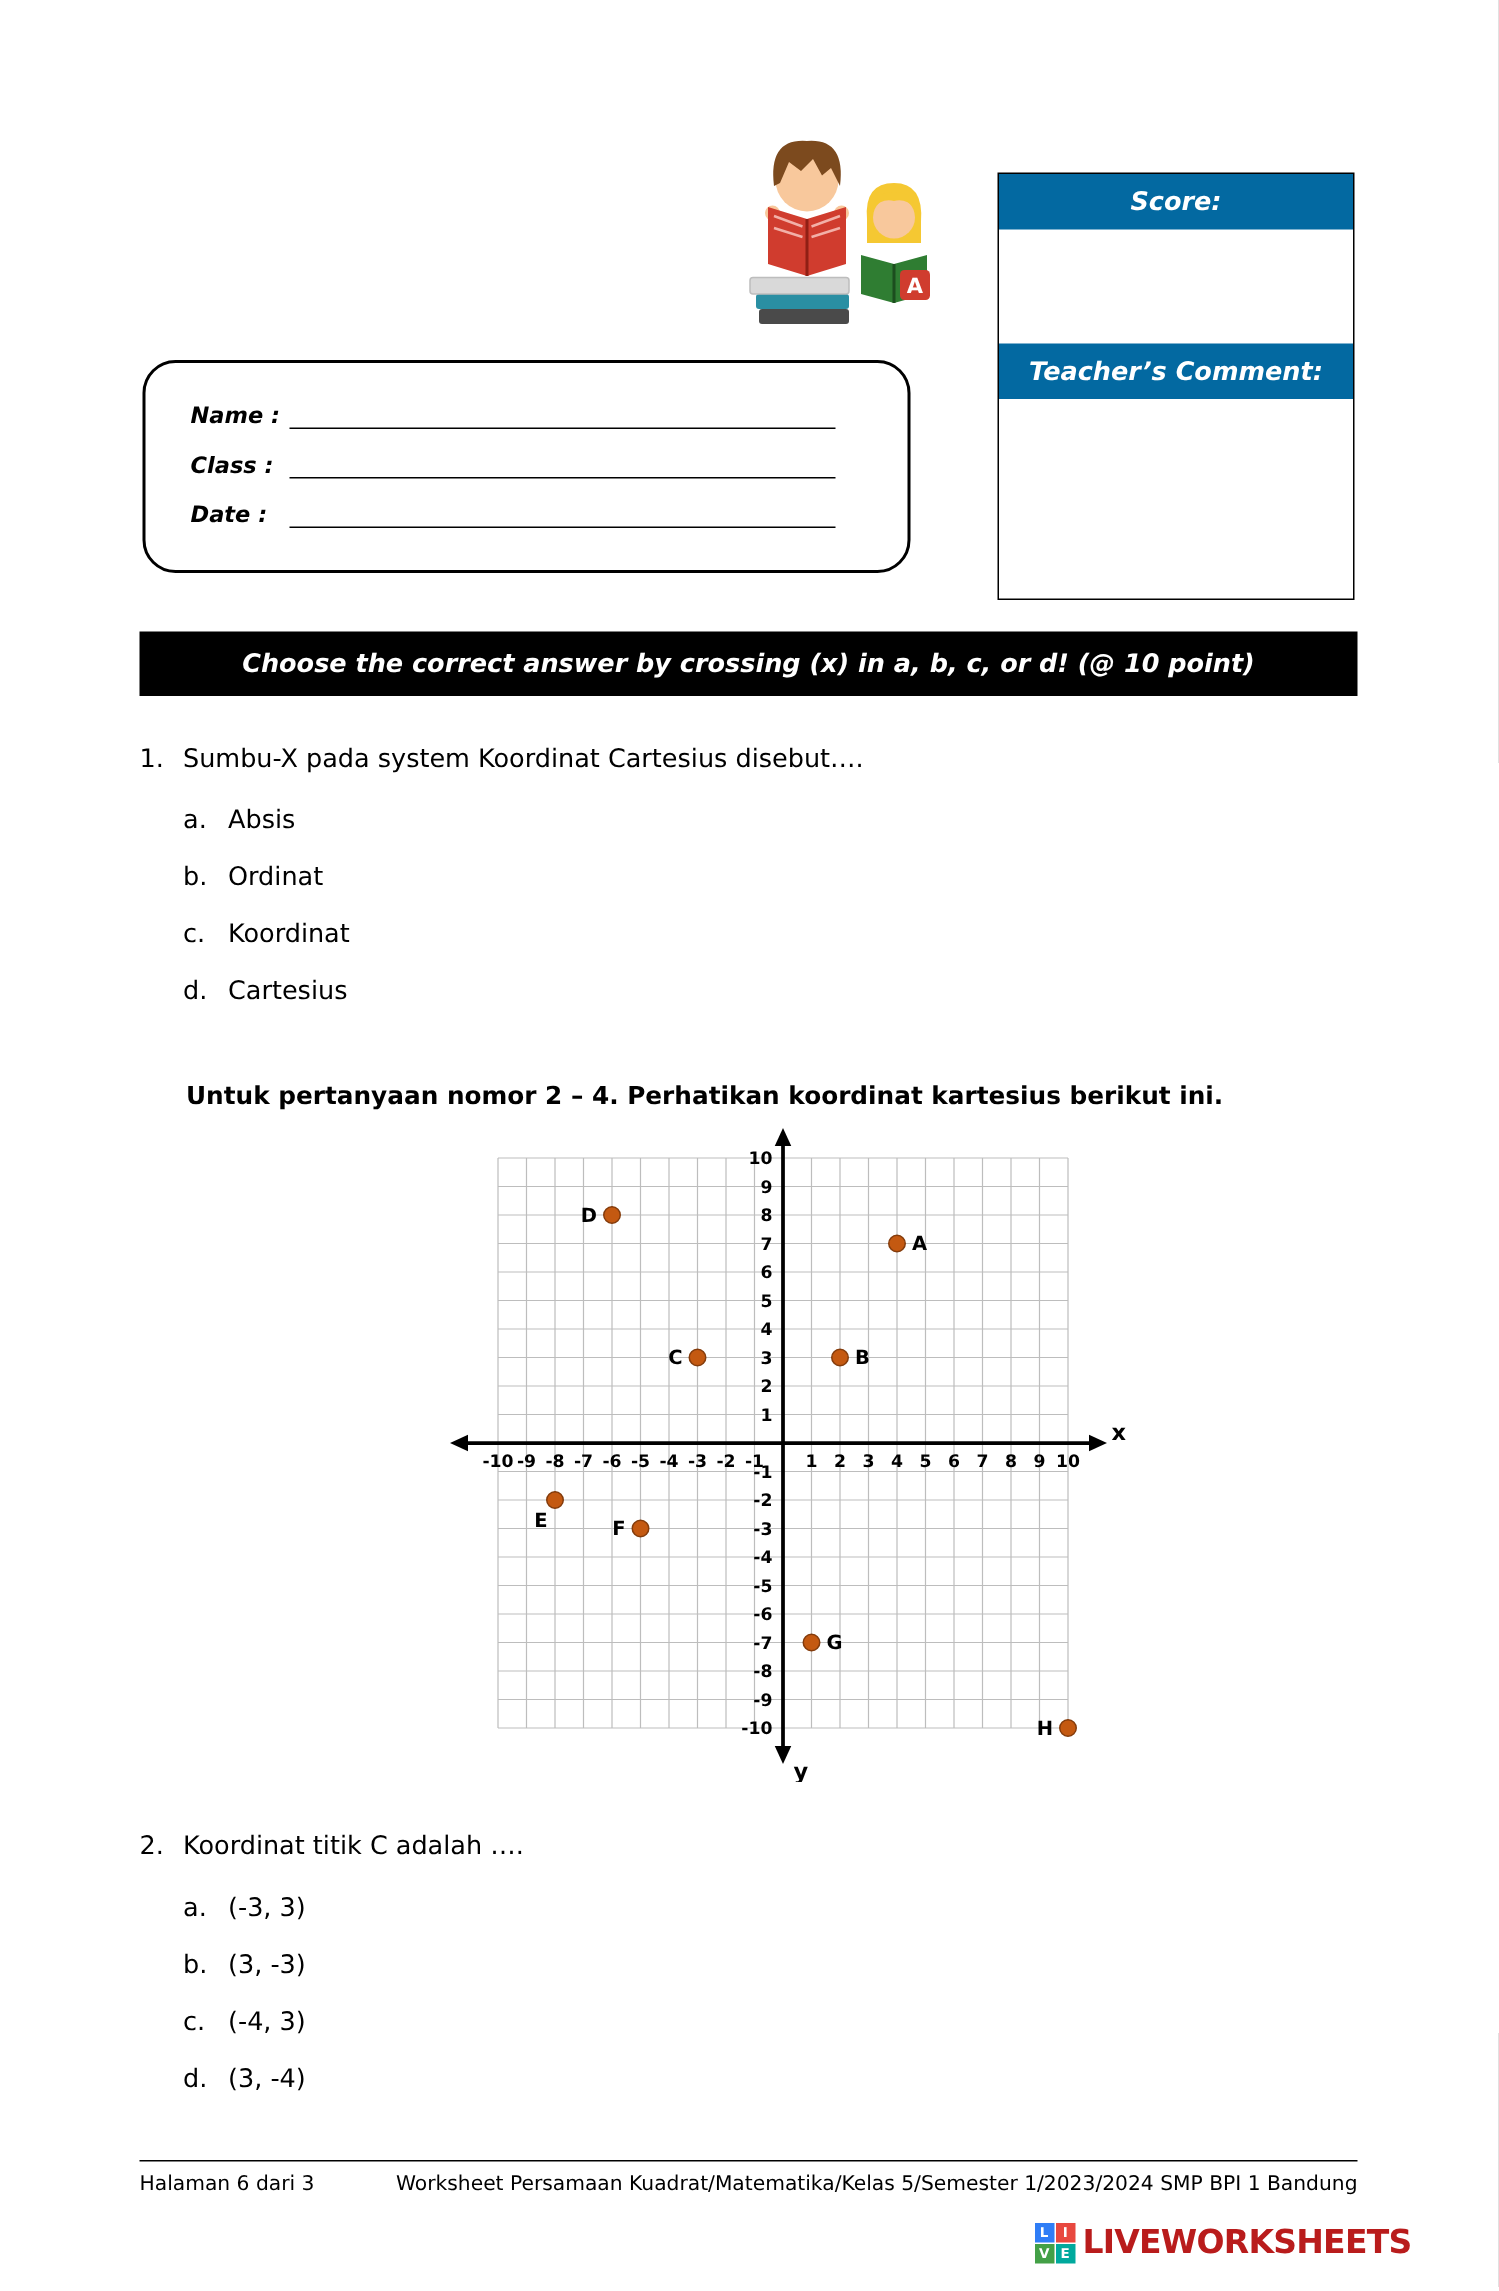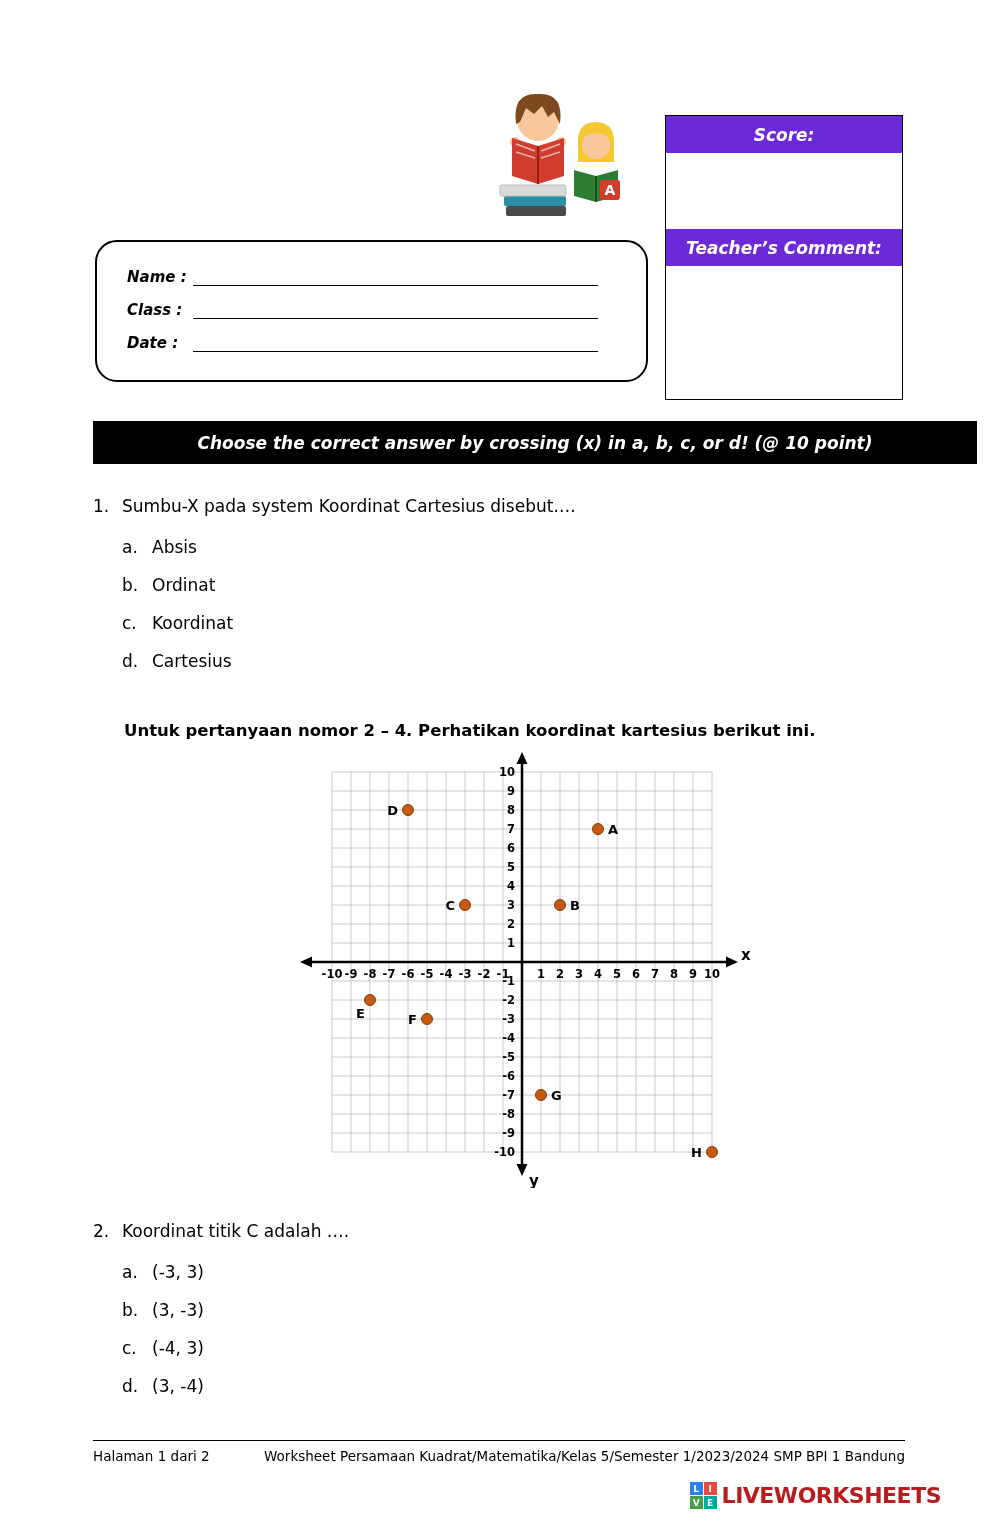"Score:" .bar { background: #6d28d9 -> #0369a1 }
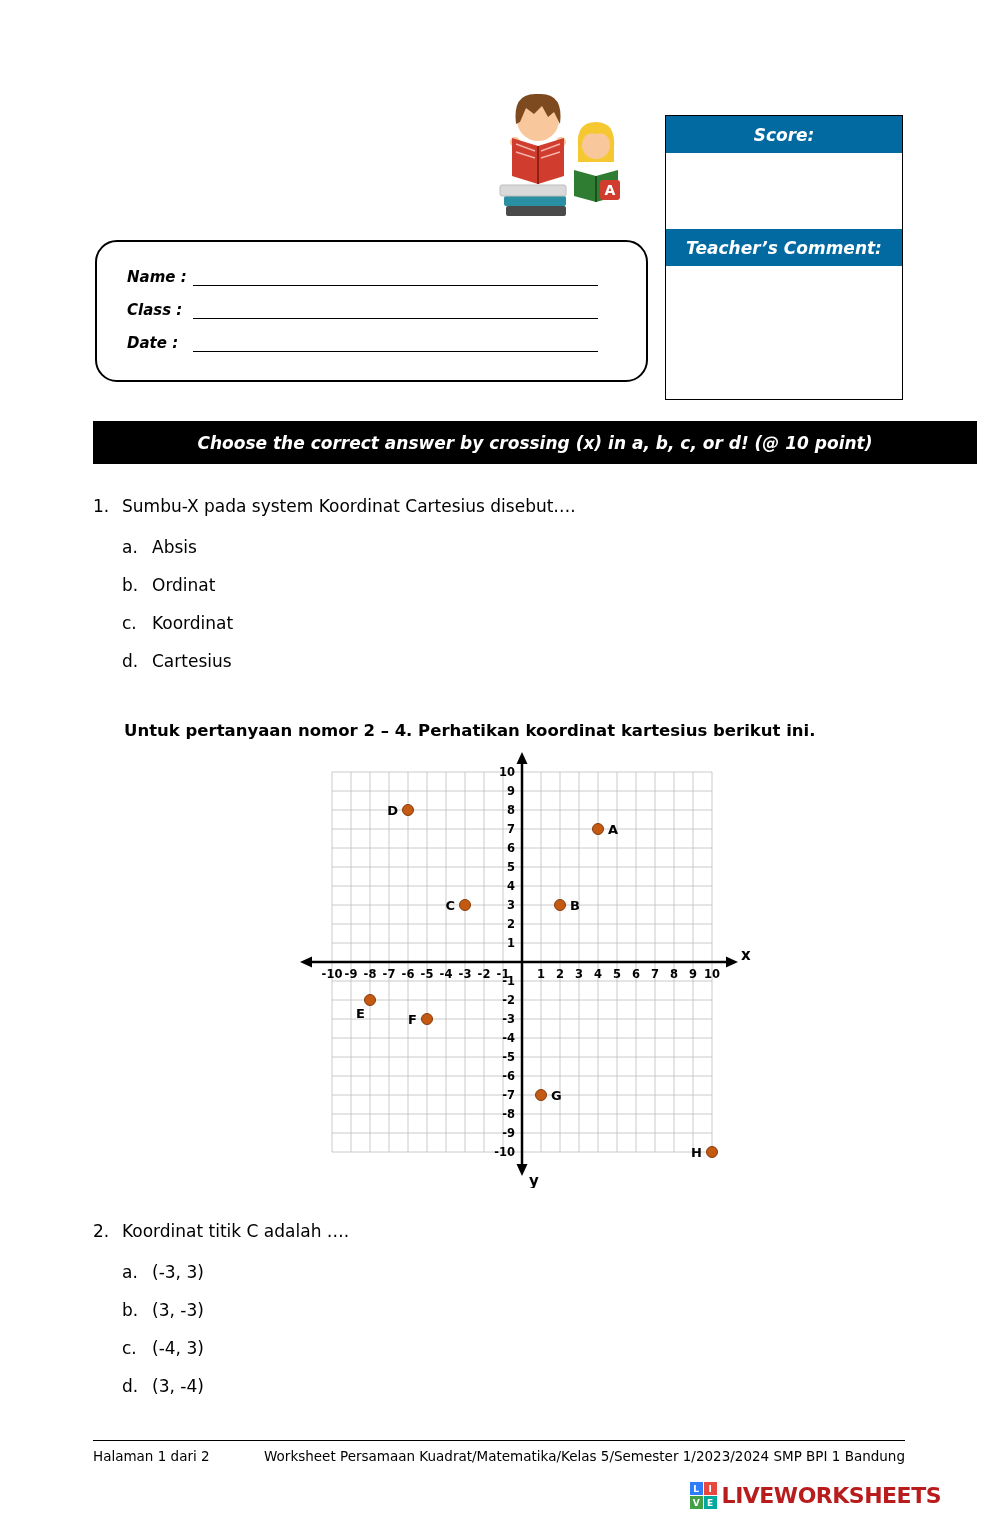"Name :" div.abs { width: 553px -> 512px }
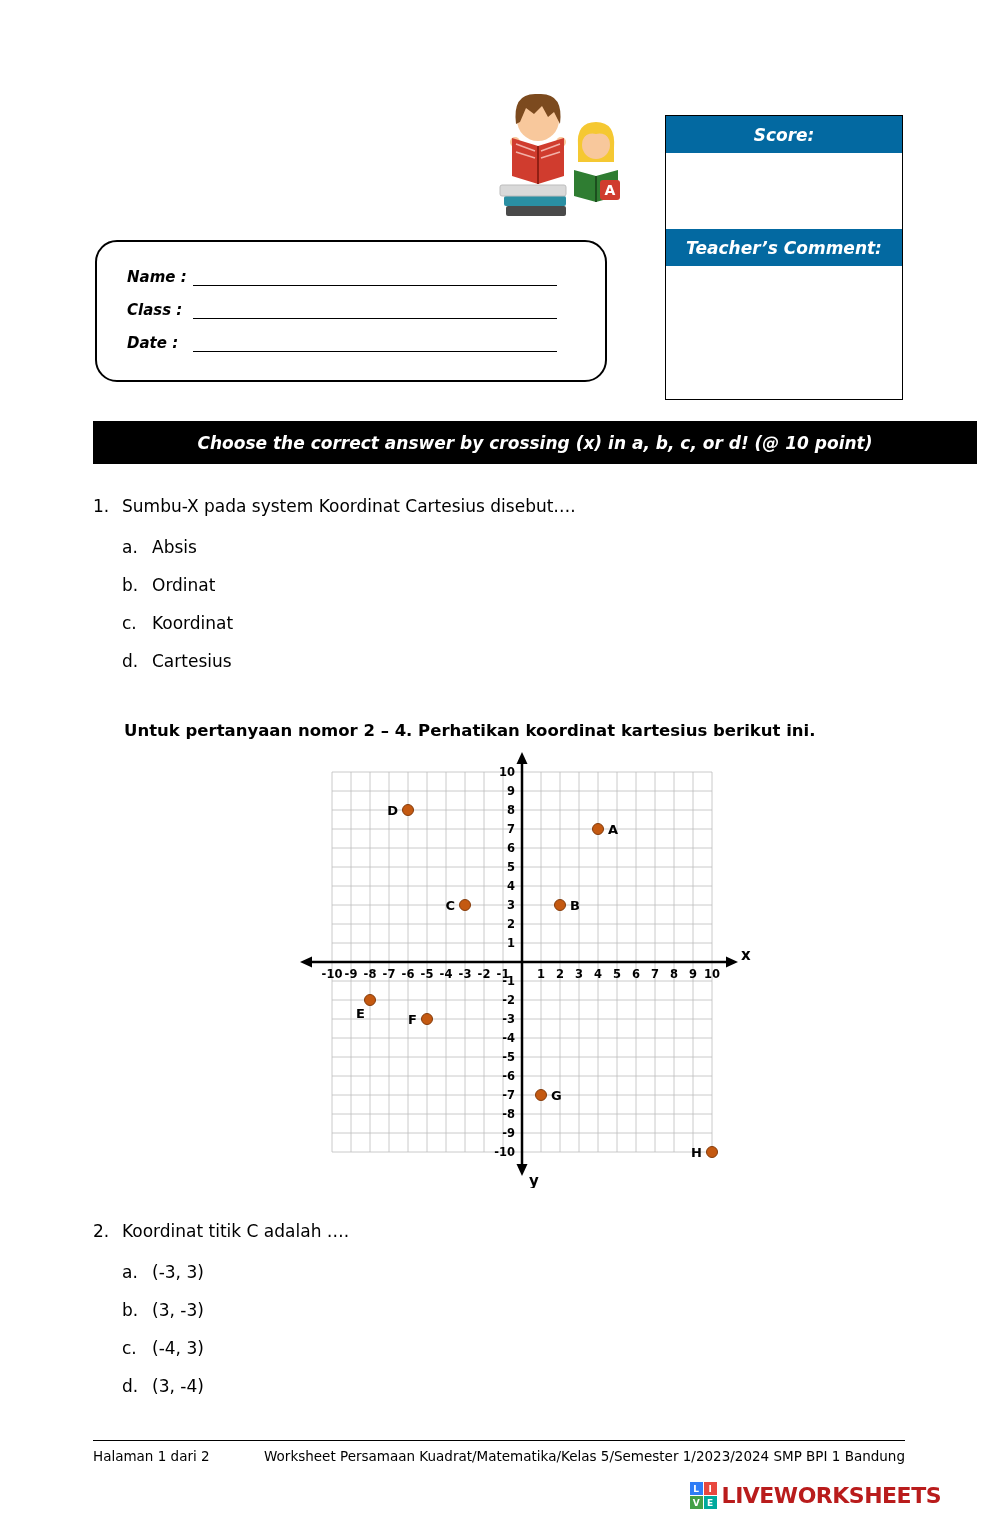"Choose the correct answer by" div.abs { width: 884px -> 812px }
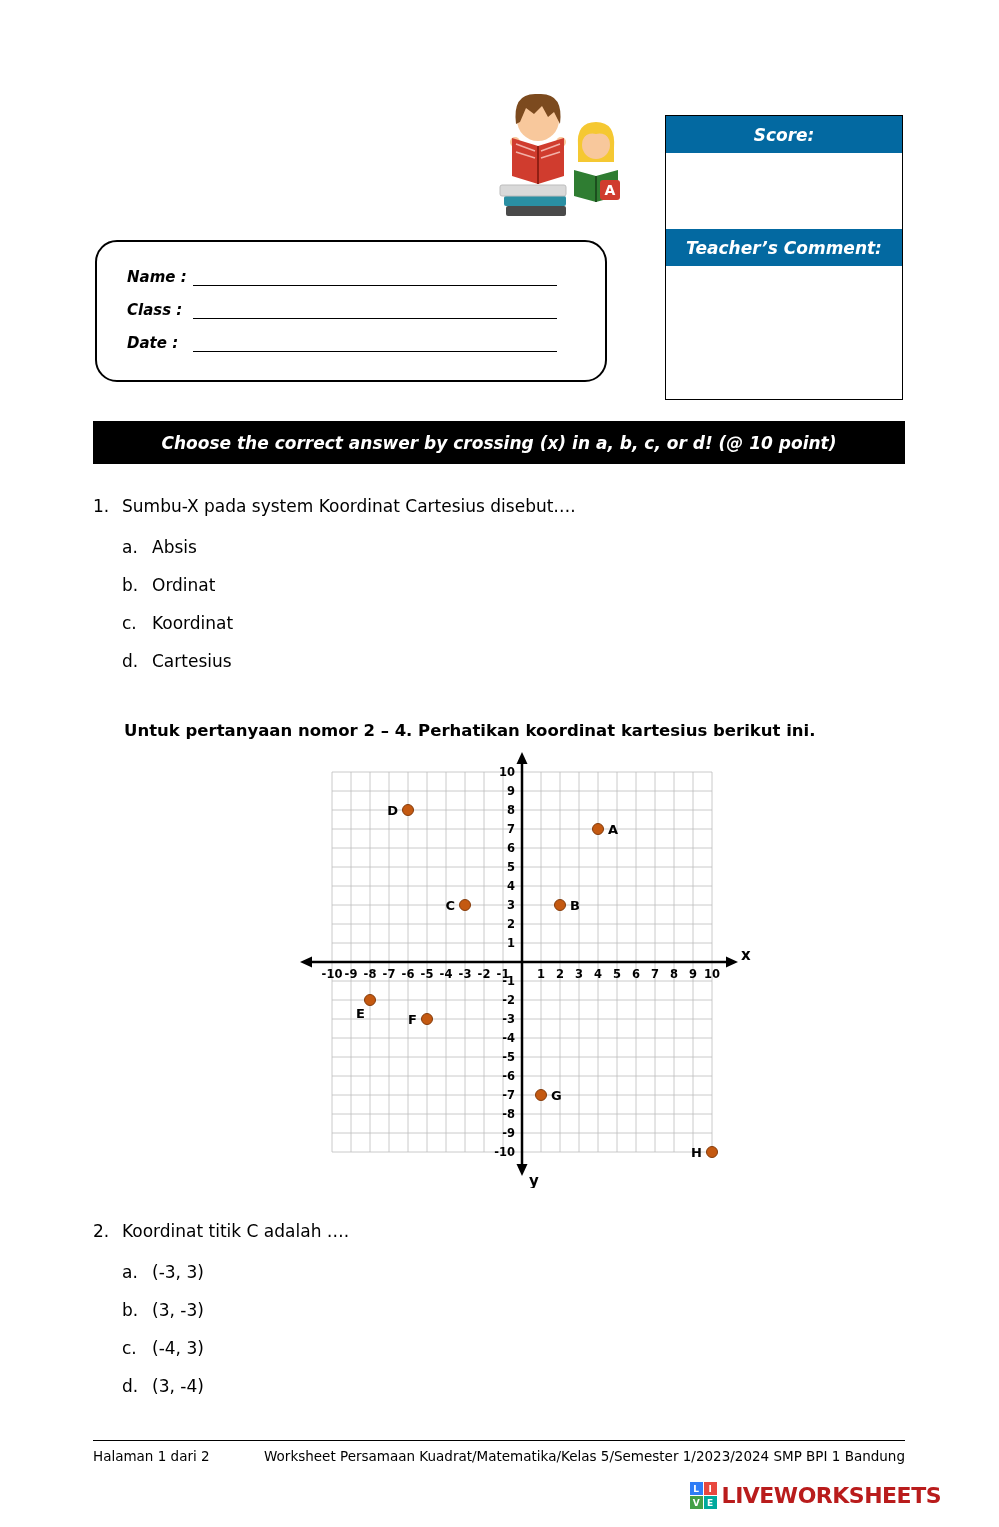"Halaman 1 dari 2" span { text: 1 dari 2 -> 6 dari 3 }
